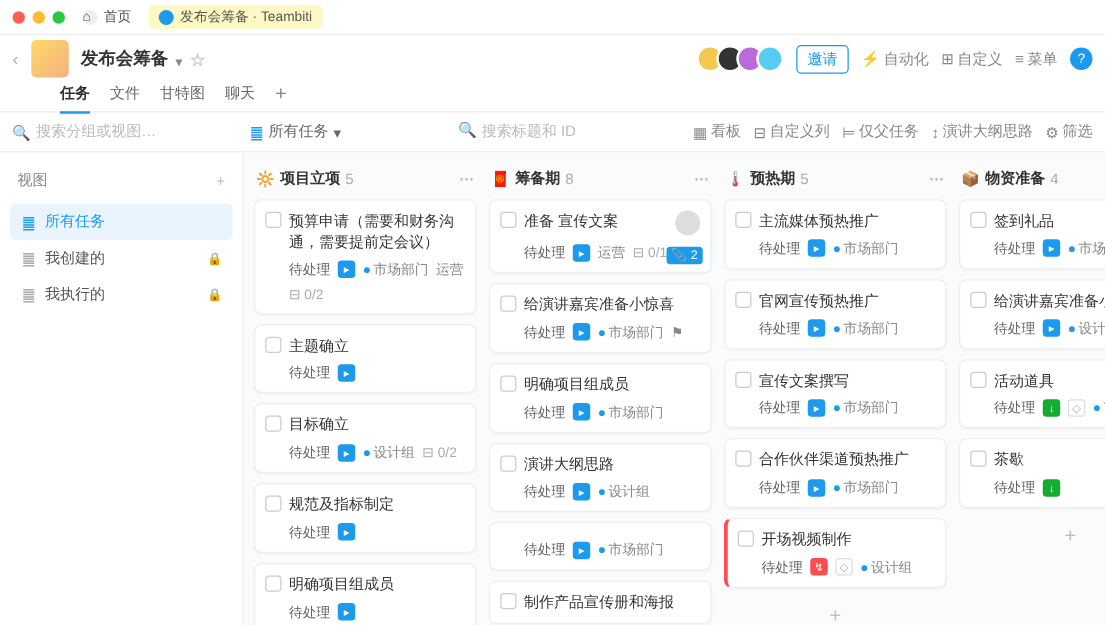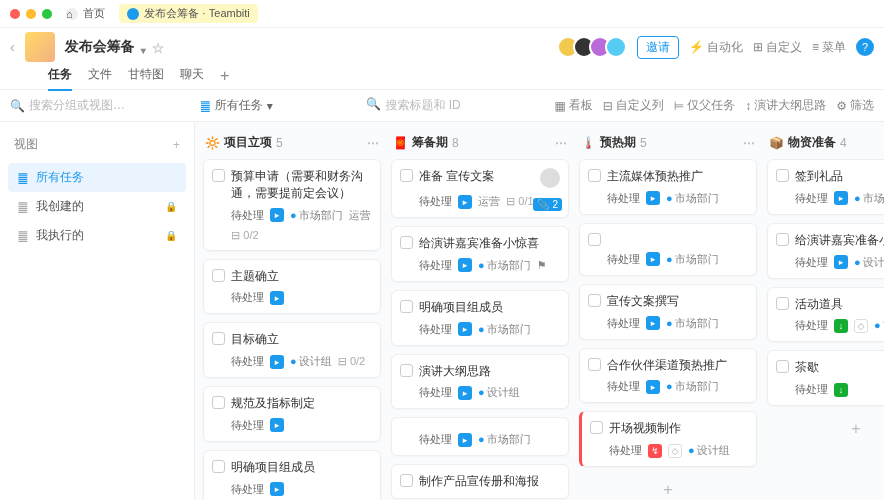"官网宣传预热推广" div.card-title { html: none -> <div>官网宣传预热推广</div> }
